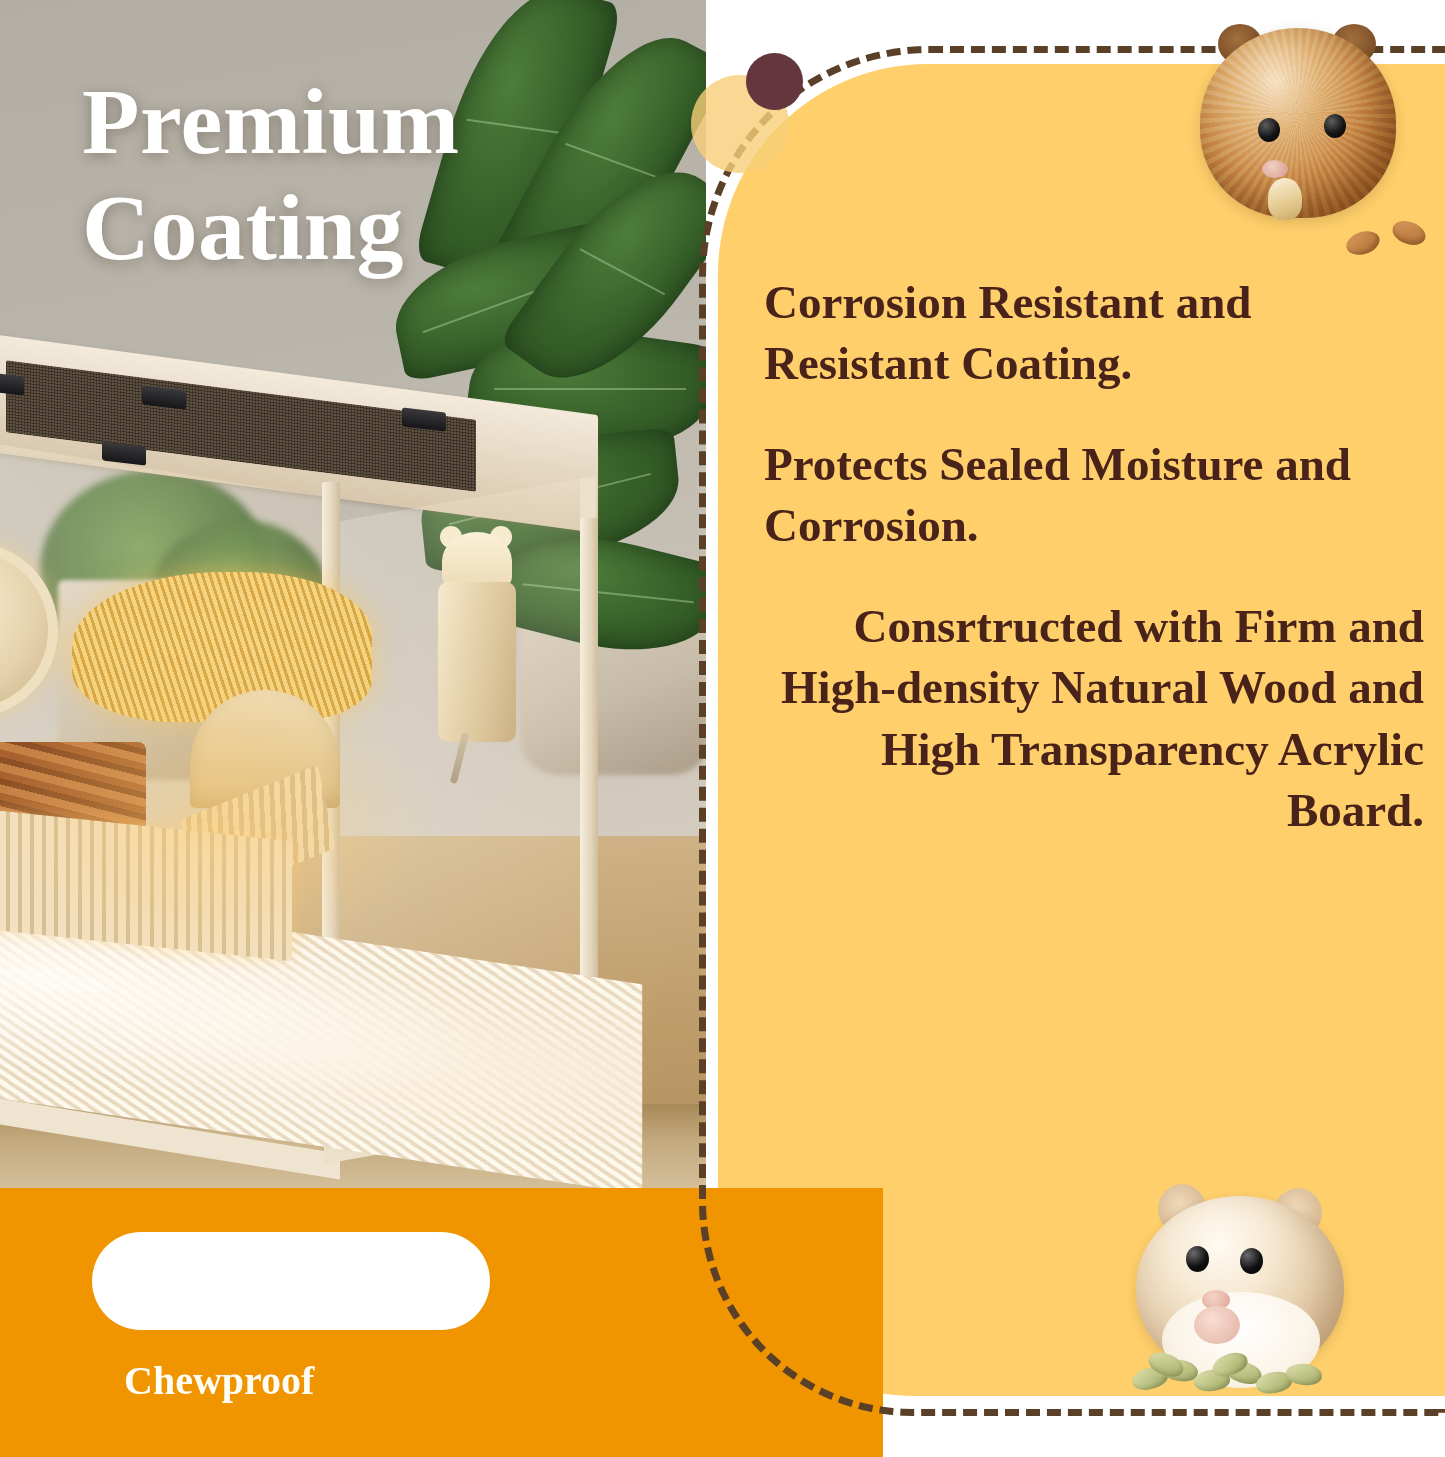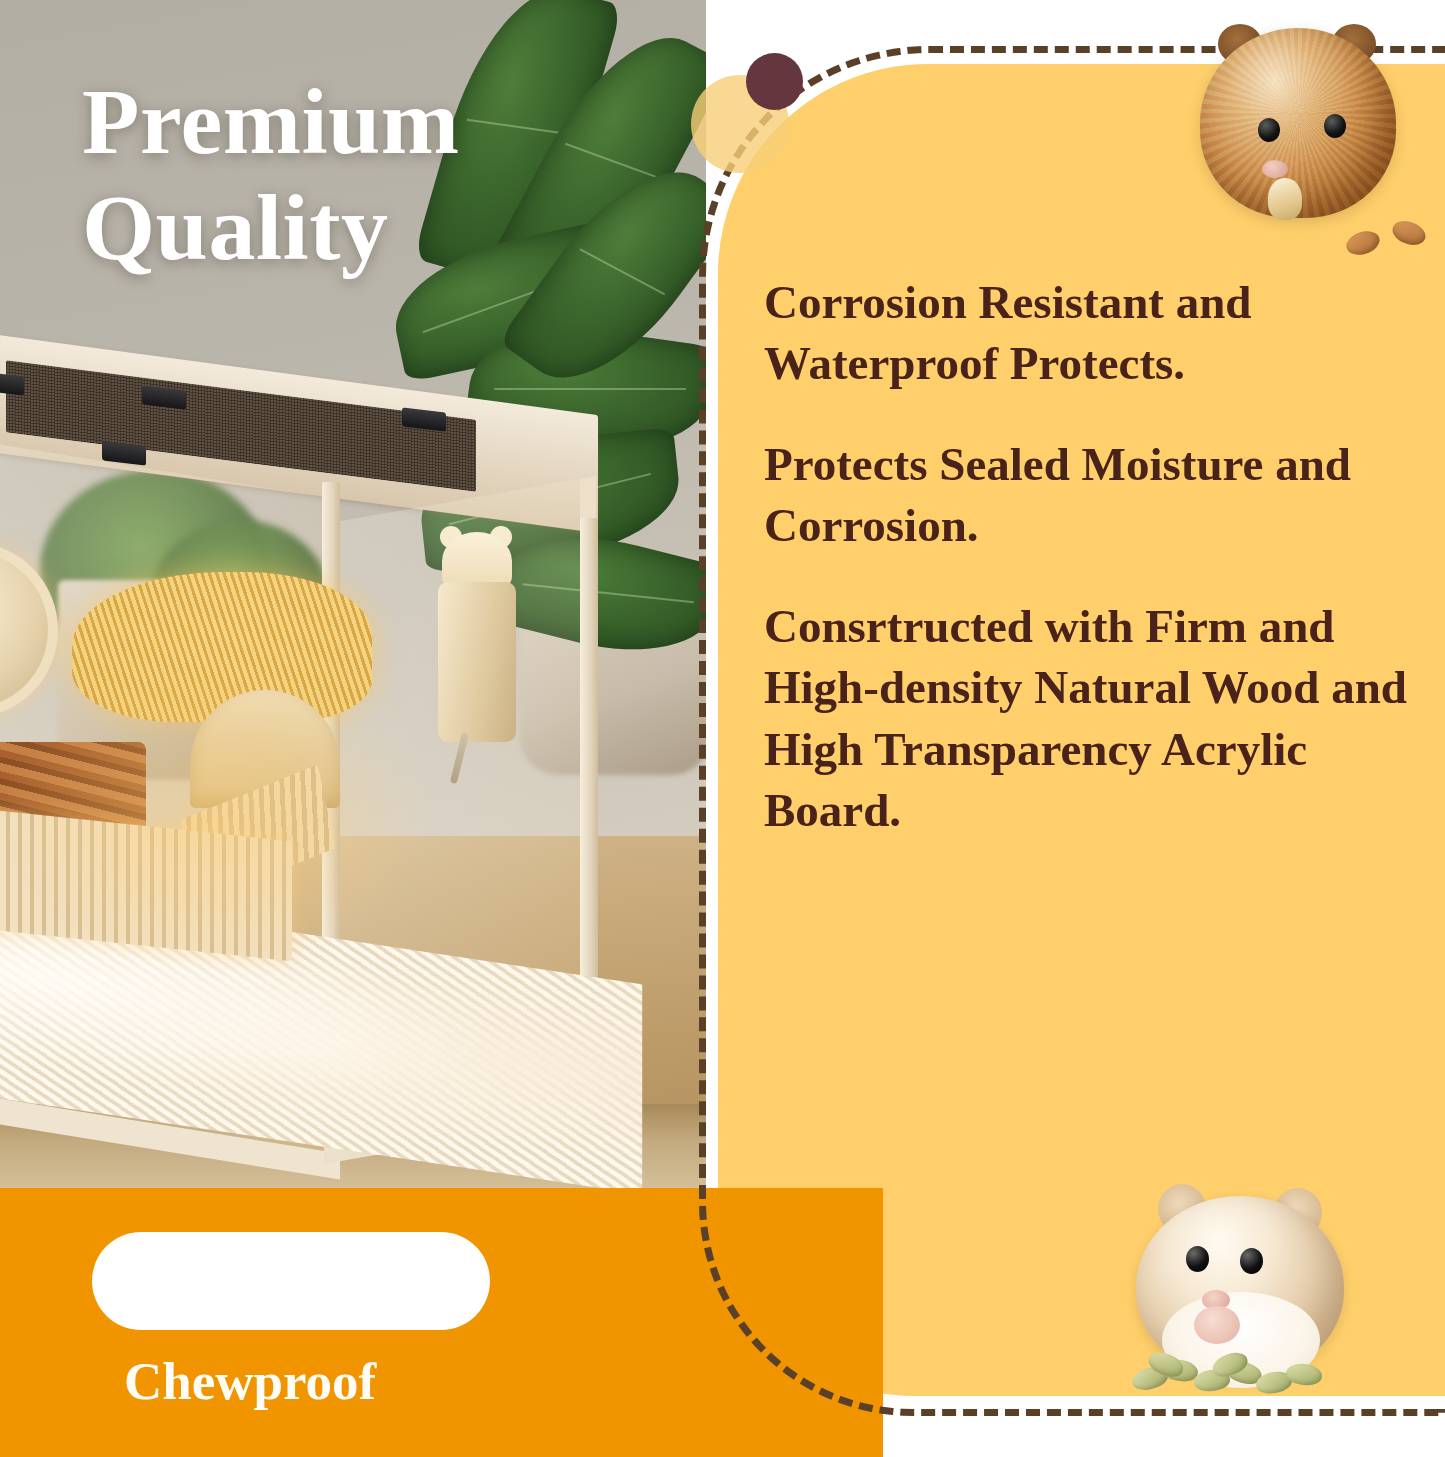"Premium" div.title { text: Quality -> Coating }
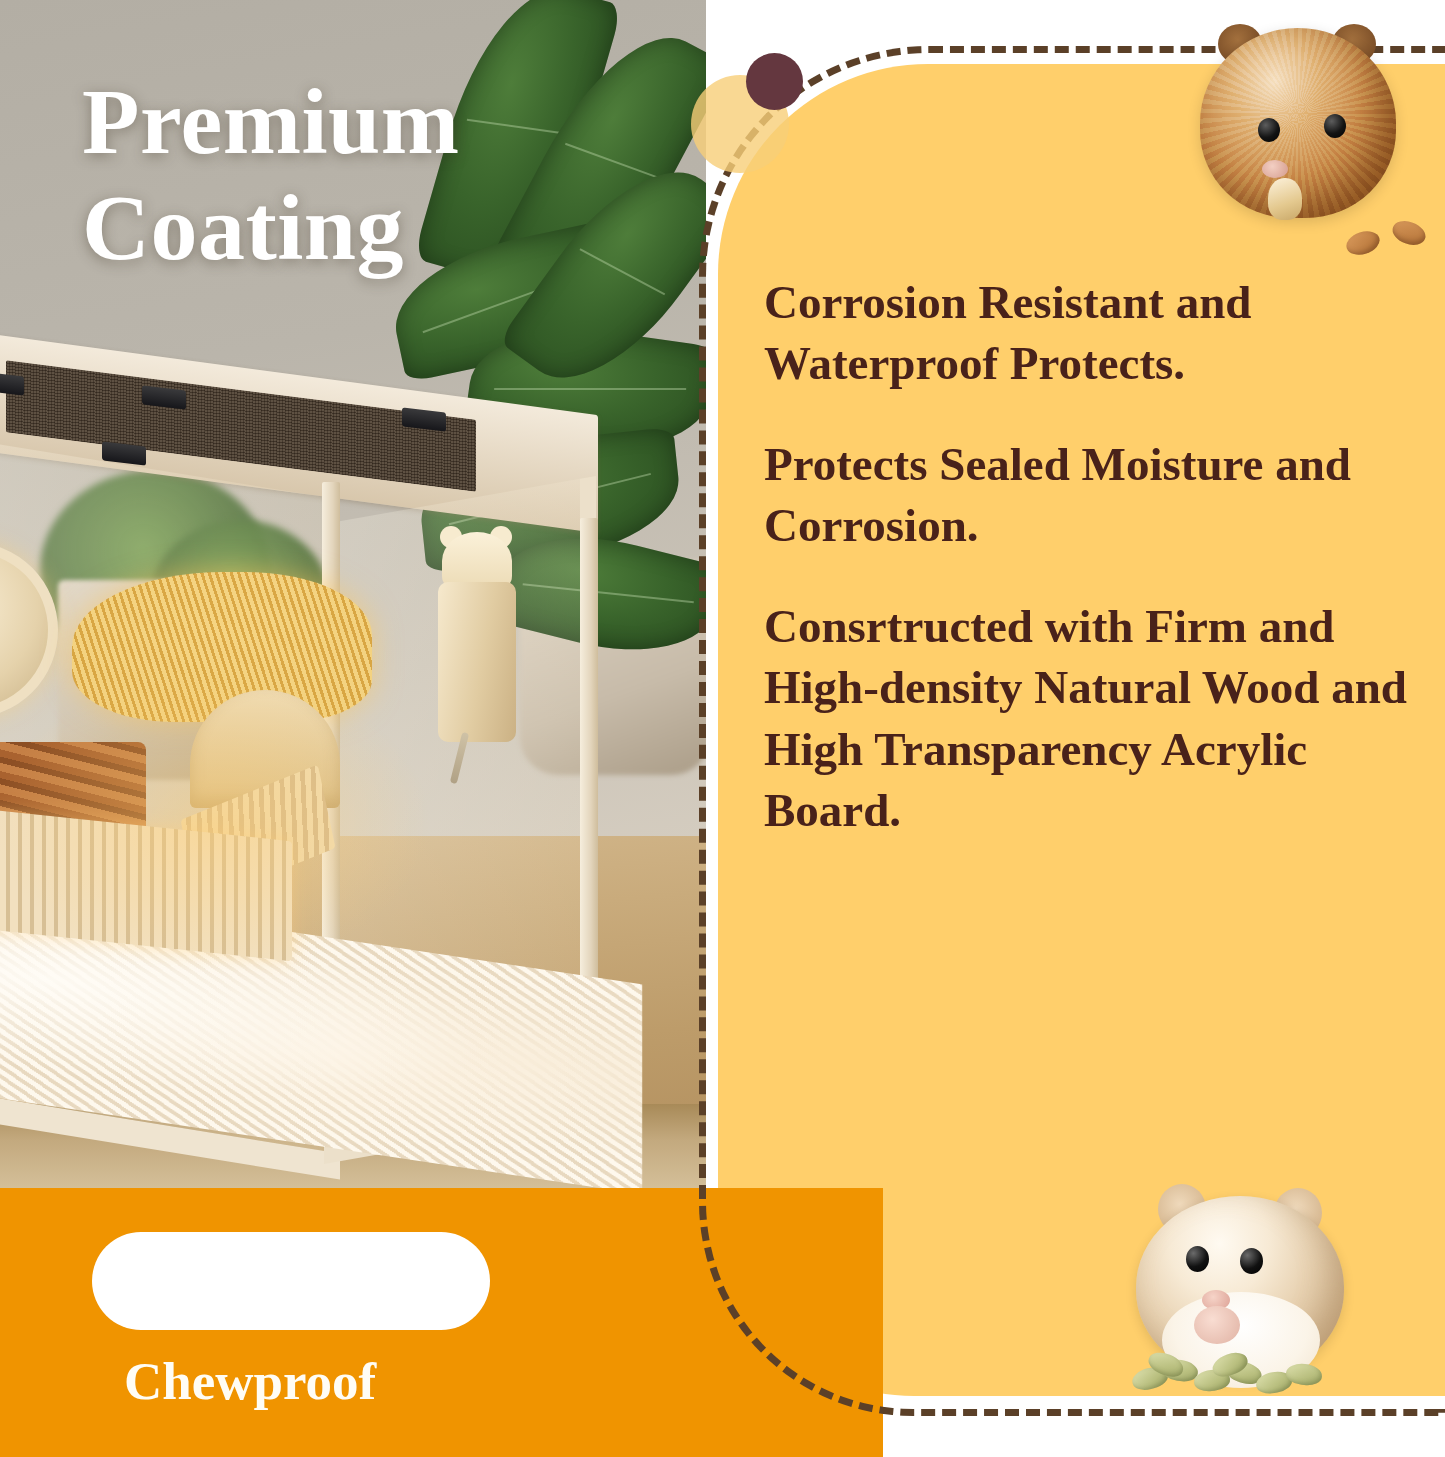"Corrosion Resistant and Waterproof" div.bullet { text: Waterproof Protects -> Resistant Coating }
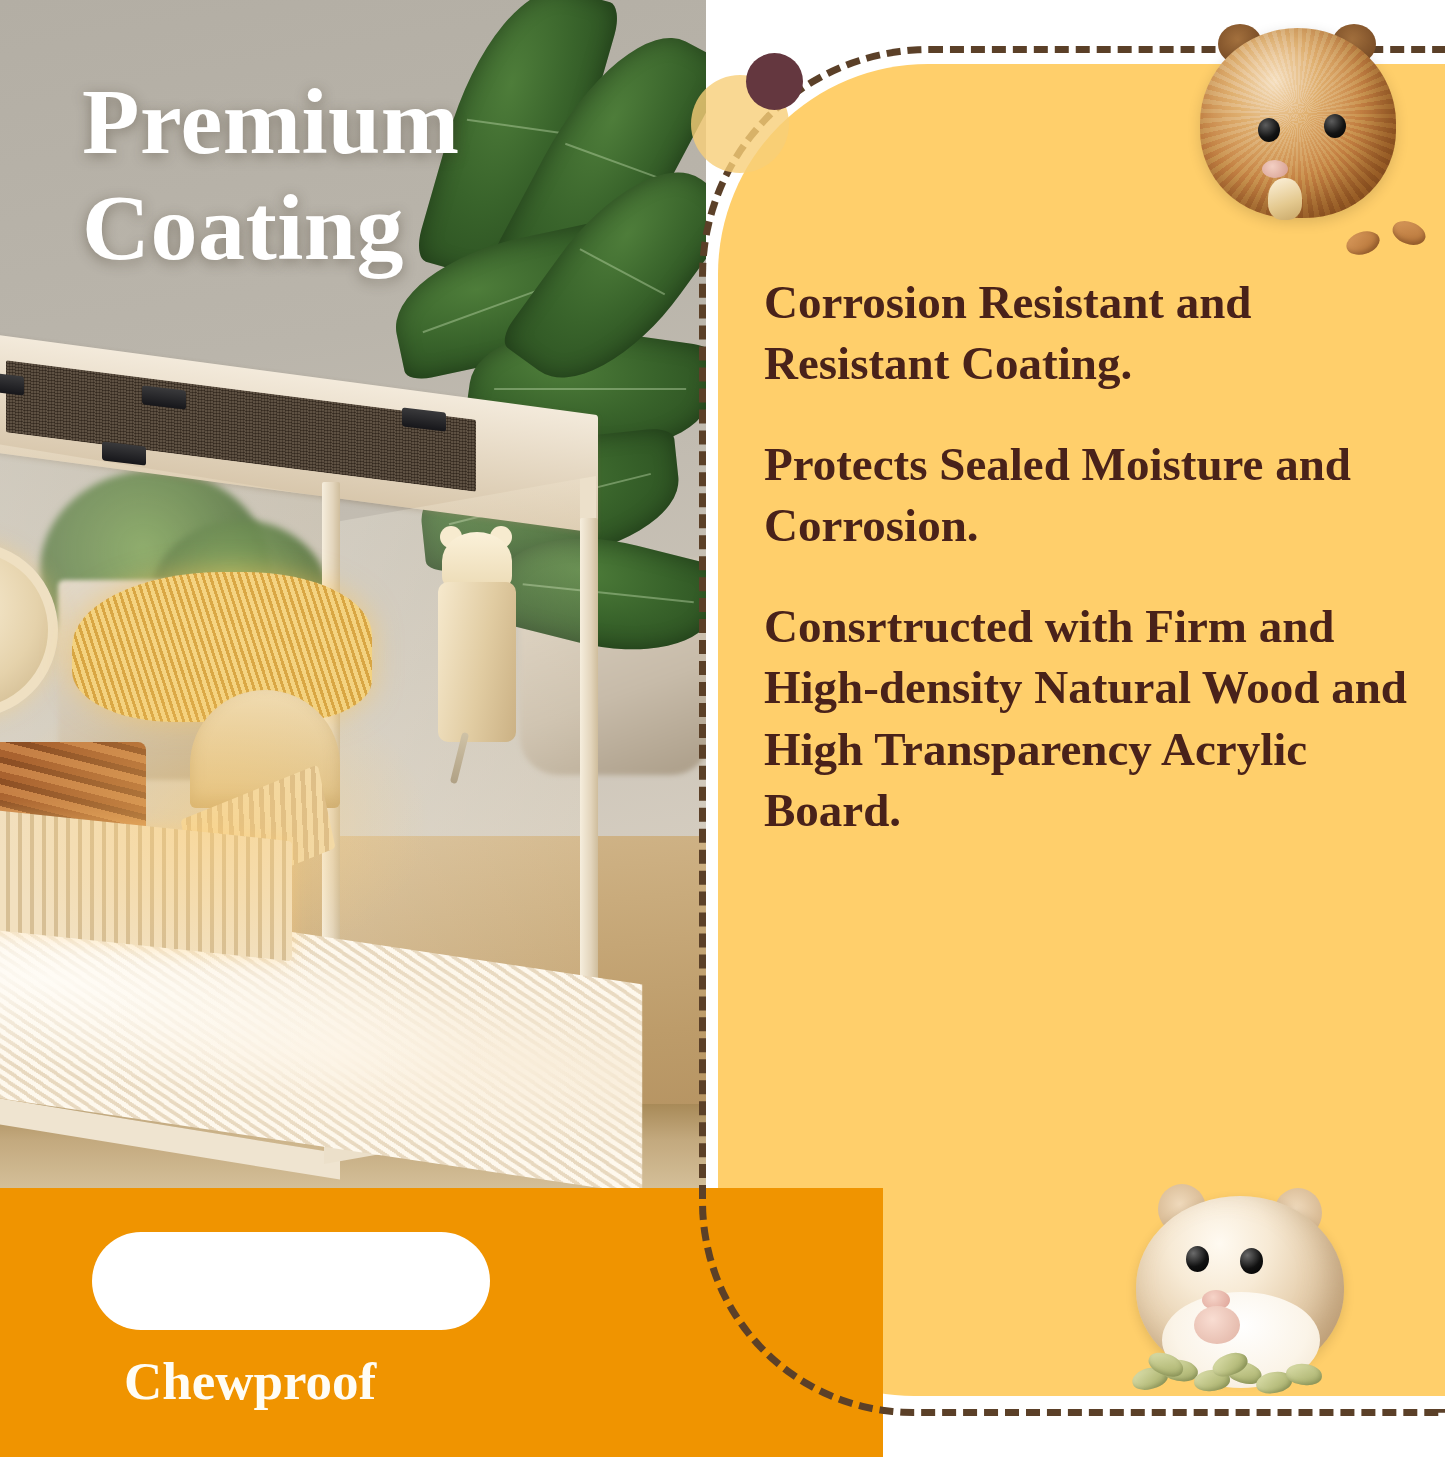"Consrtructed with Firm and High-density" .bullet:last-child { text-align: none -> right }
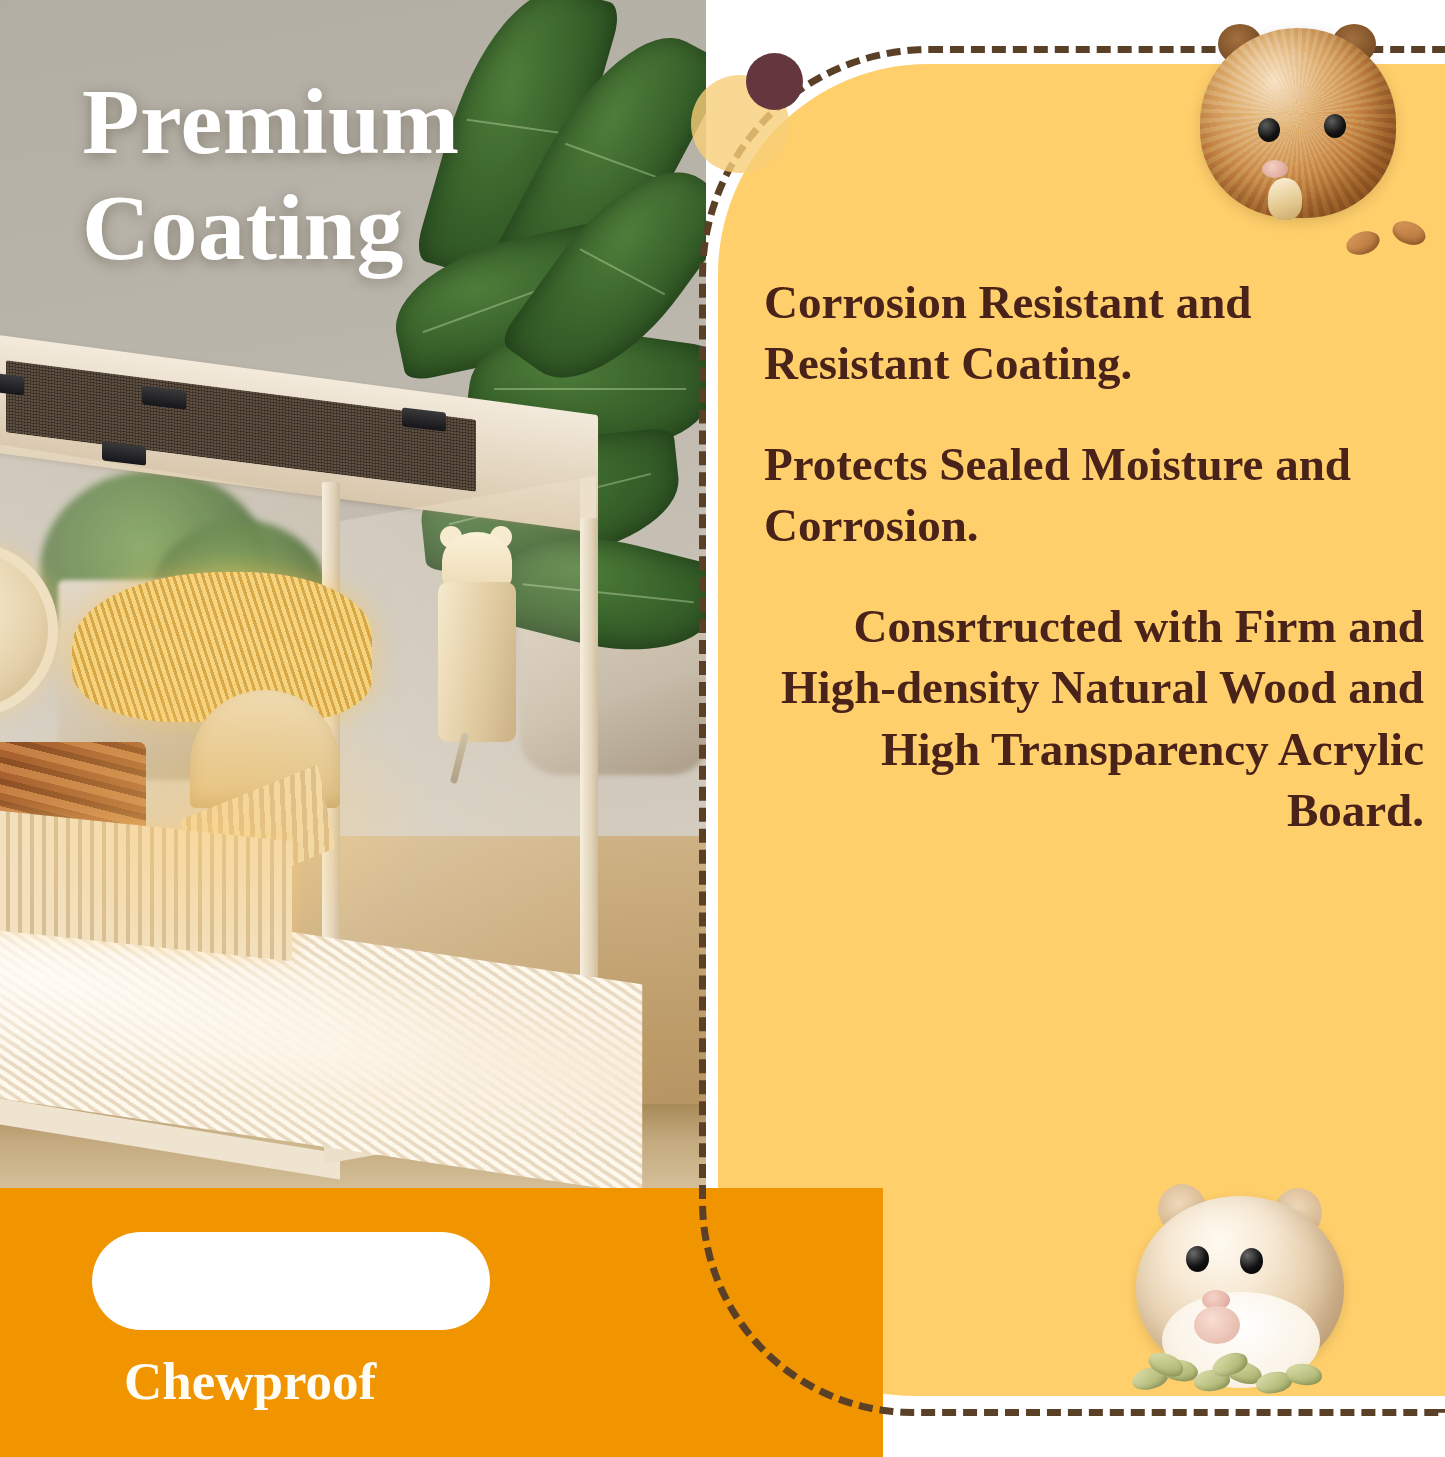"Chewproof" .sub-label { font-size: 53px -> 40px }
